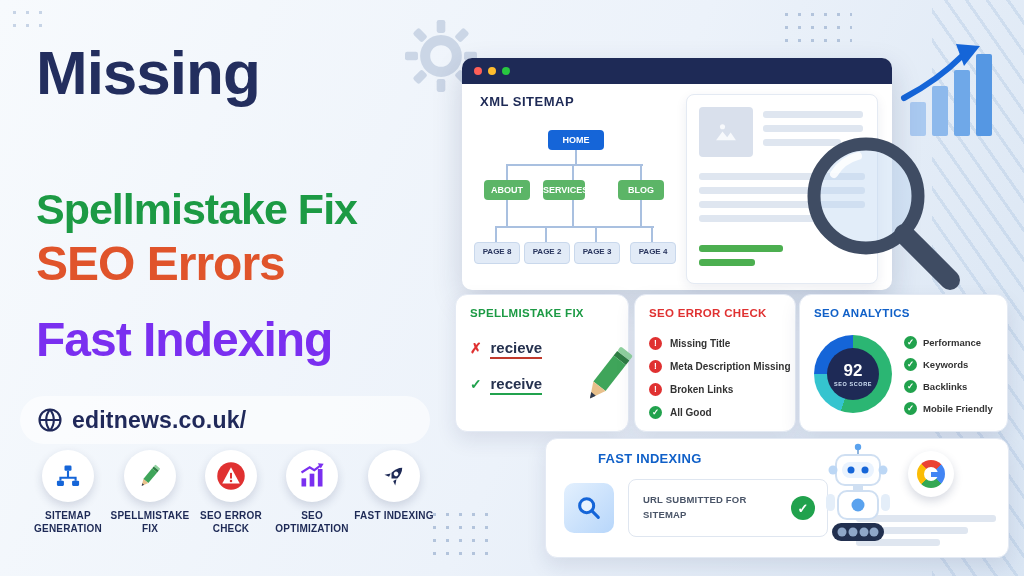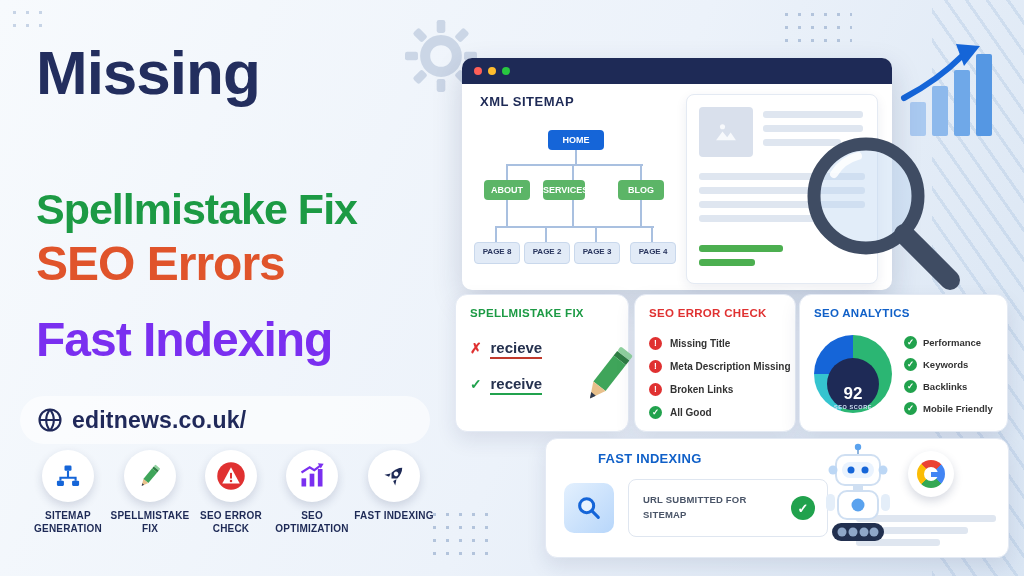"92" .donut-in { justify-content: flex-end -> center; top: 23px -> 13px }
